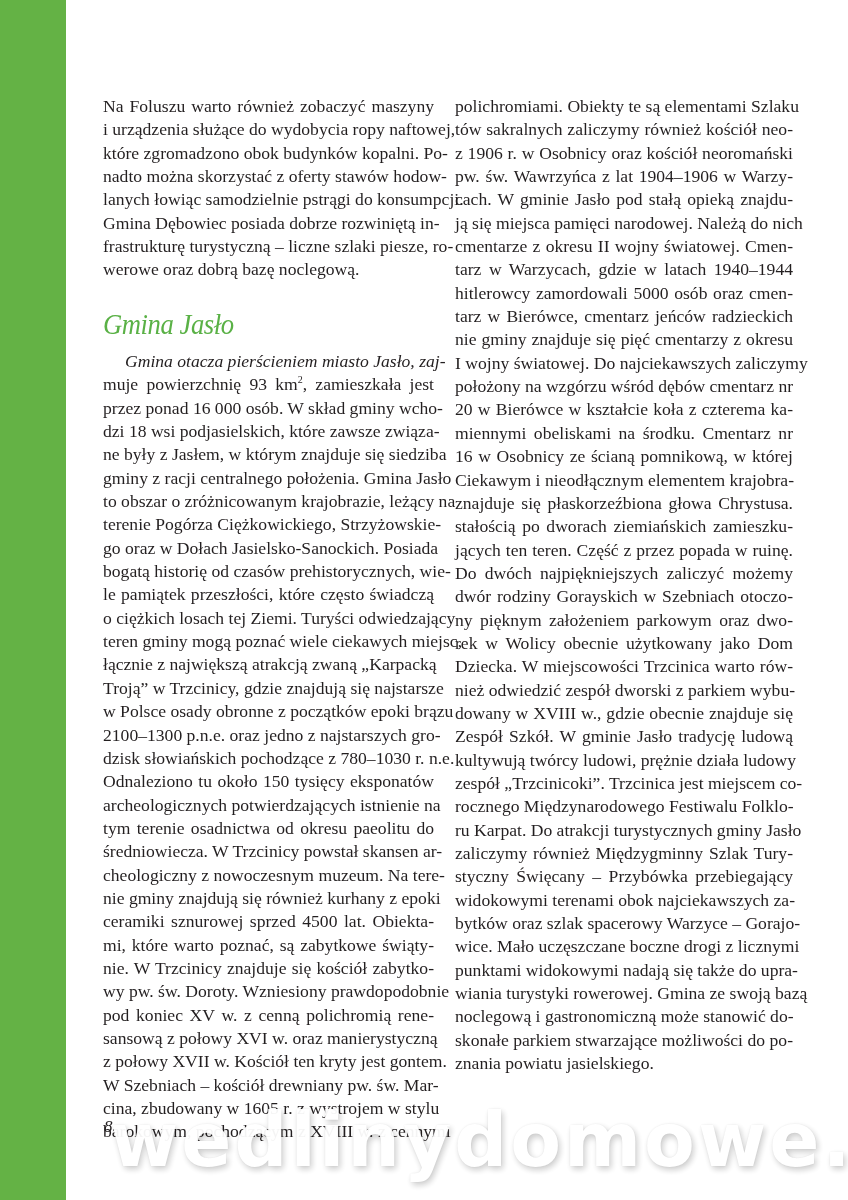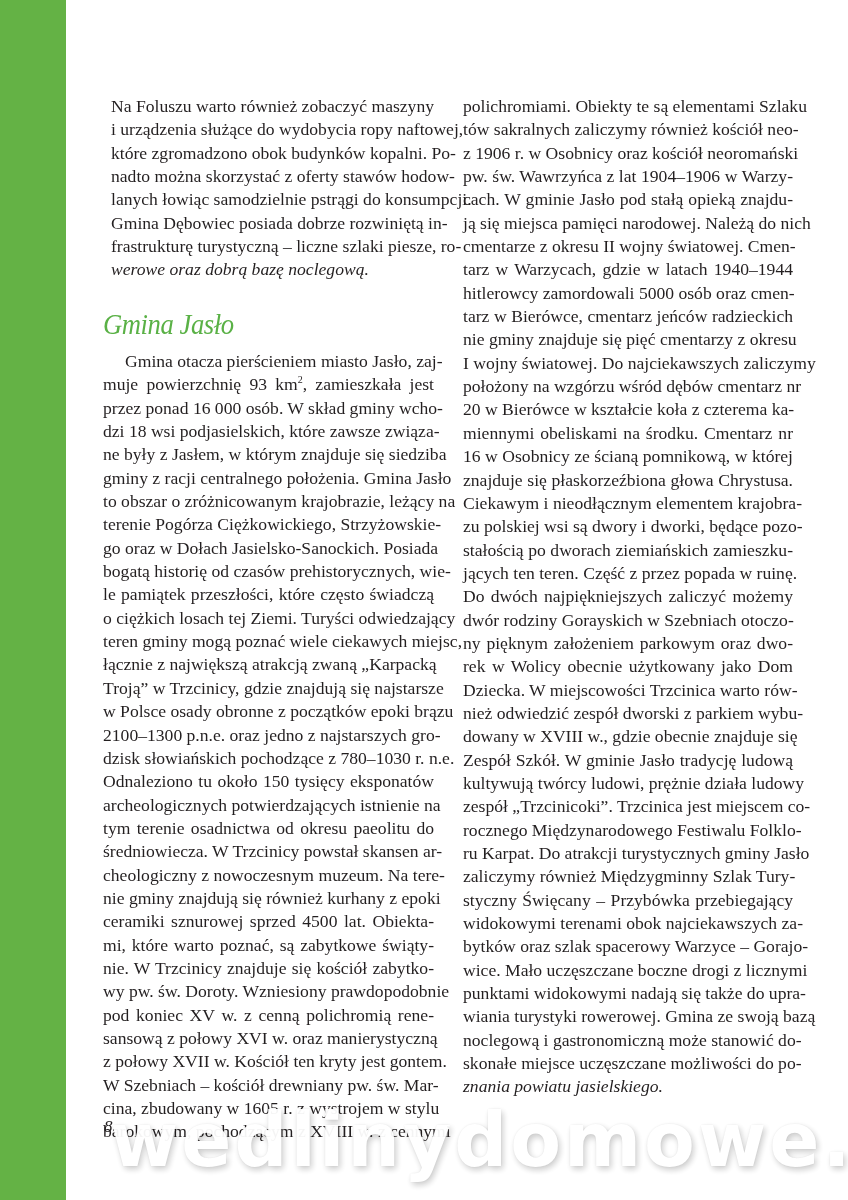"Na Foluszu warto również zobaczyć" .col .line { margin-left: 8px -> none }
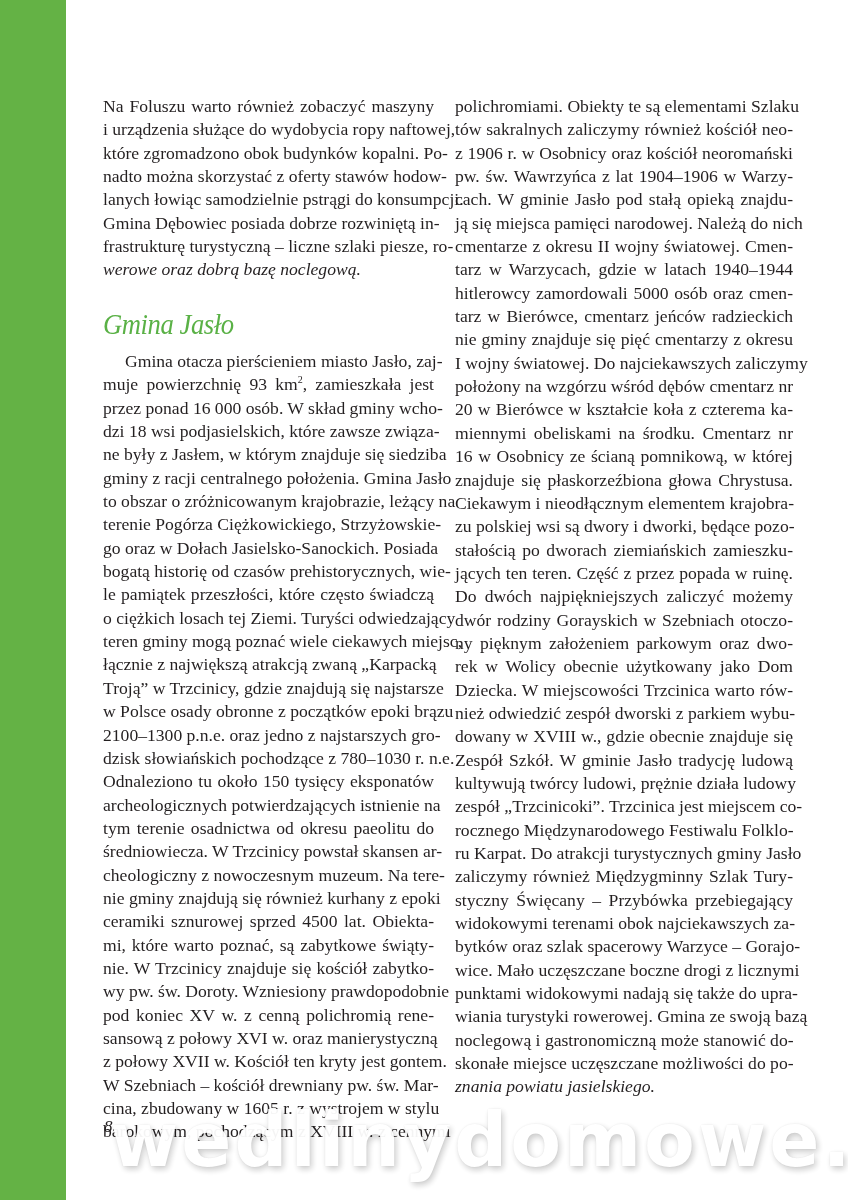"werowe oraz dobrą bazę noclegową." .col .line.last { font-style: italic -> none }
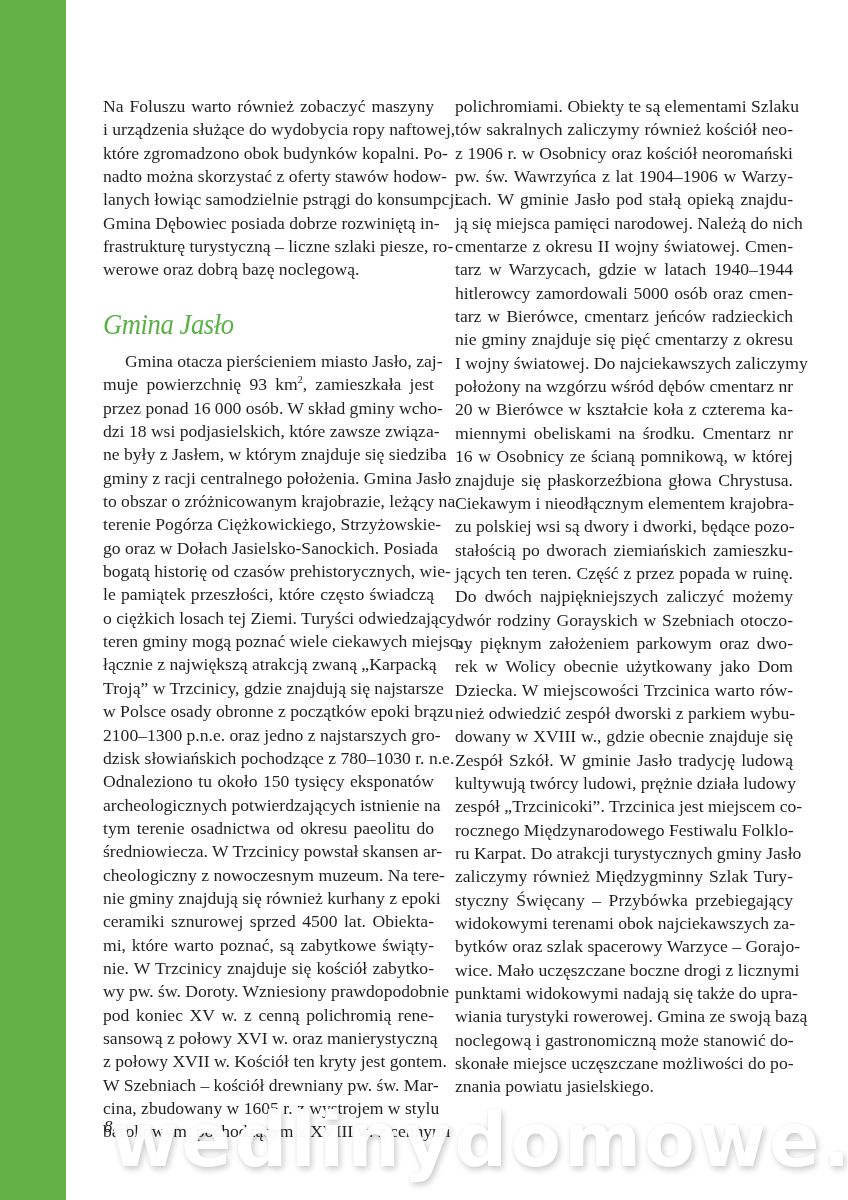"Gmina otacza pierścieniem miasto Jasło," .para2 .line.indent { font-style: none -> italic }
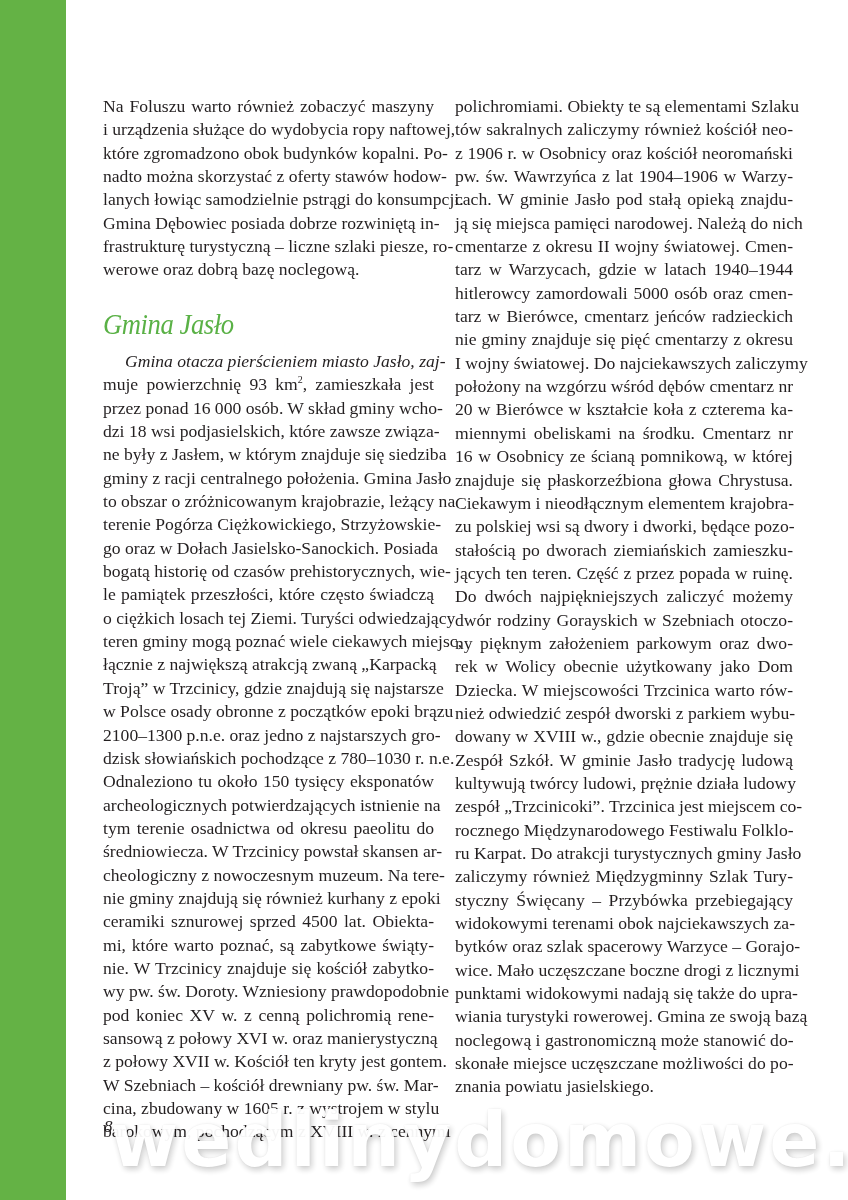"znajduje się płaskorzeźbiona głowa" span.line { order: before "Ciekawym i nieodłącznym elementem" -> after "Ciekawym i nieodłącznym elementem" }
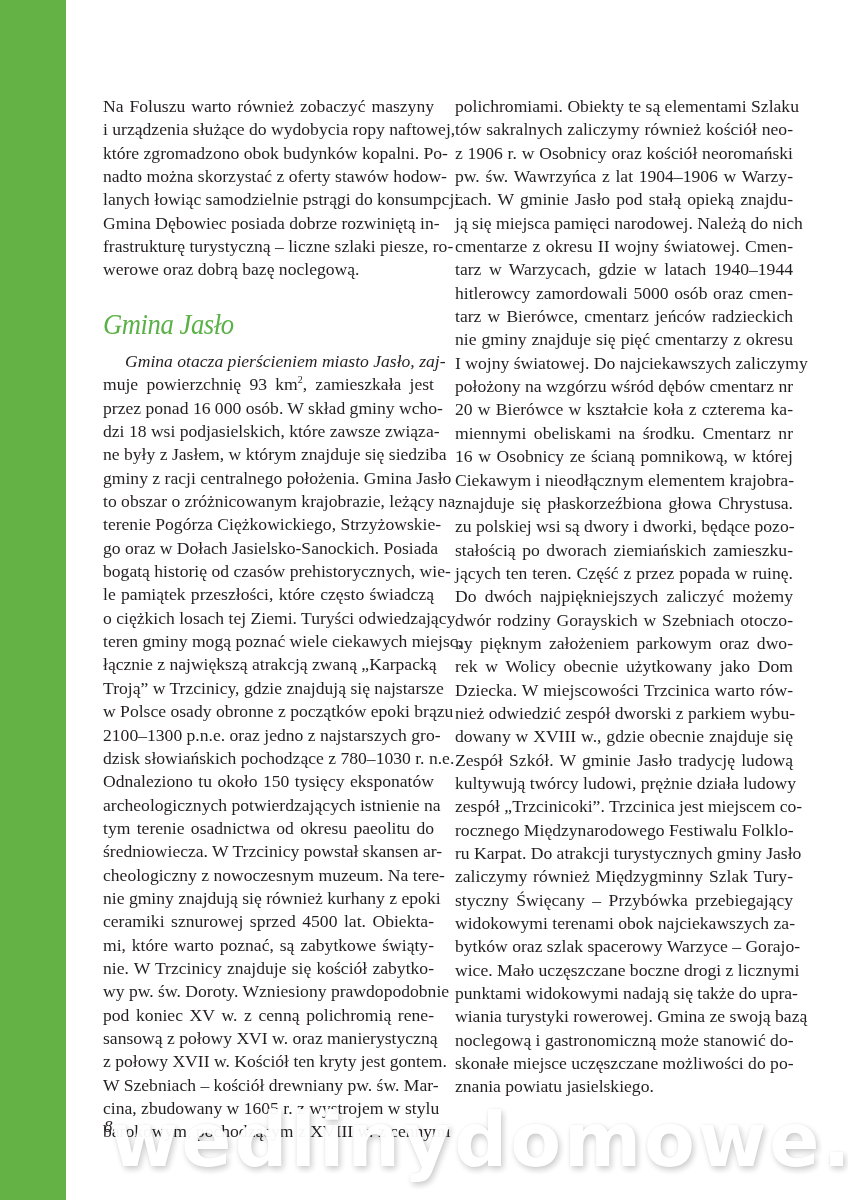"zu polskiej wsi są dwory" span.line { html: <span>zu polskiej wsi są dwory i dworki, będące pozo-</span> -> none }
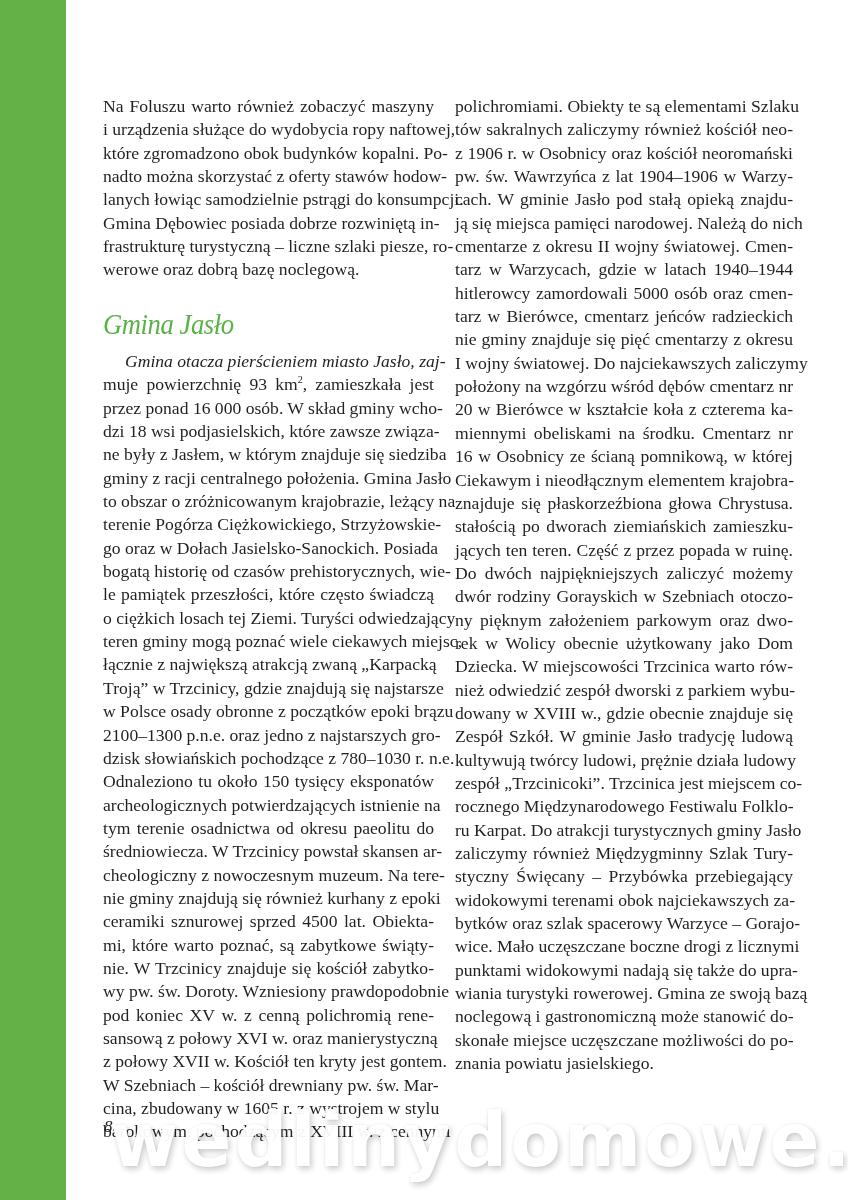"skonałe miejsce uczęszczane możliwości" span.line { text: miejsce uczęszczane -> parkiem stwarzające }
